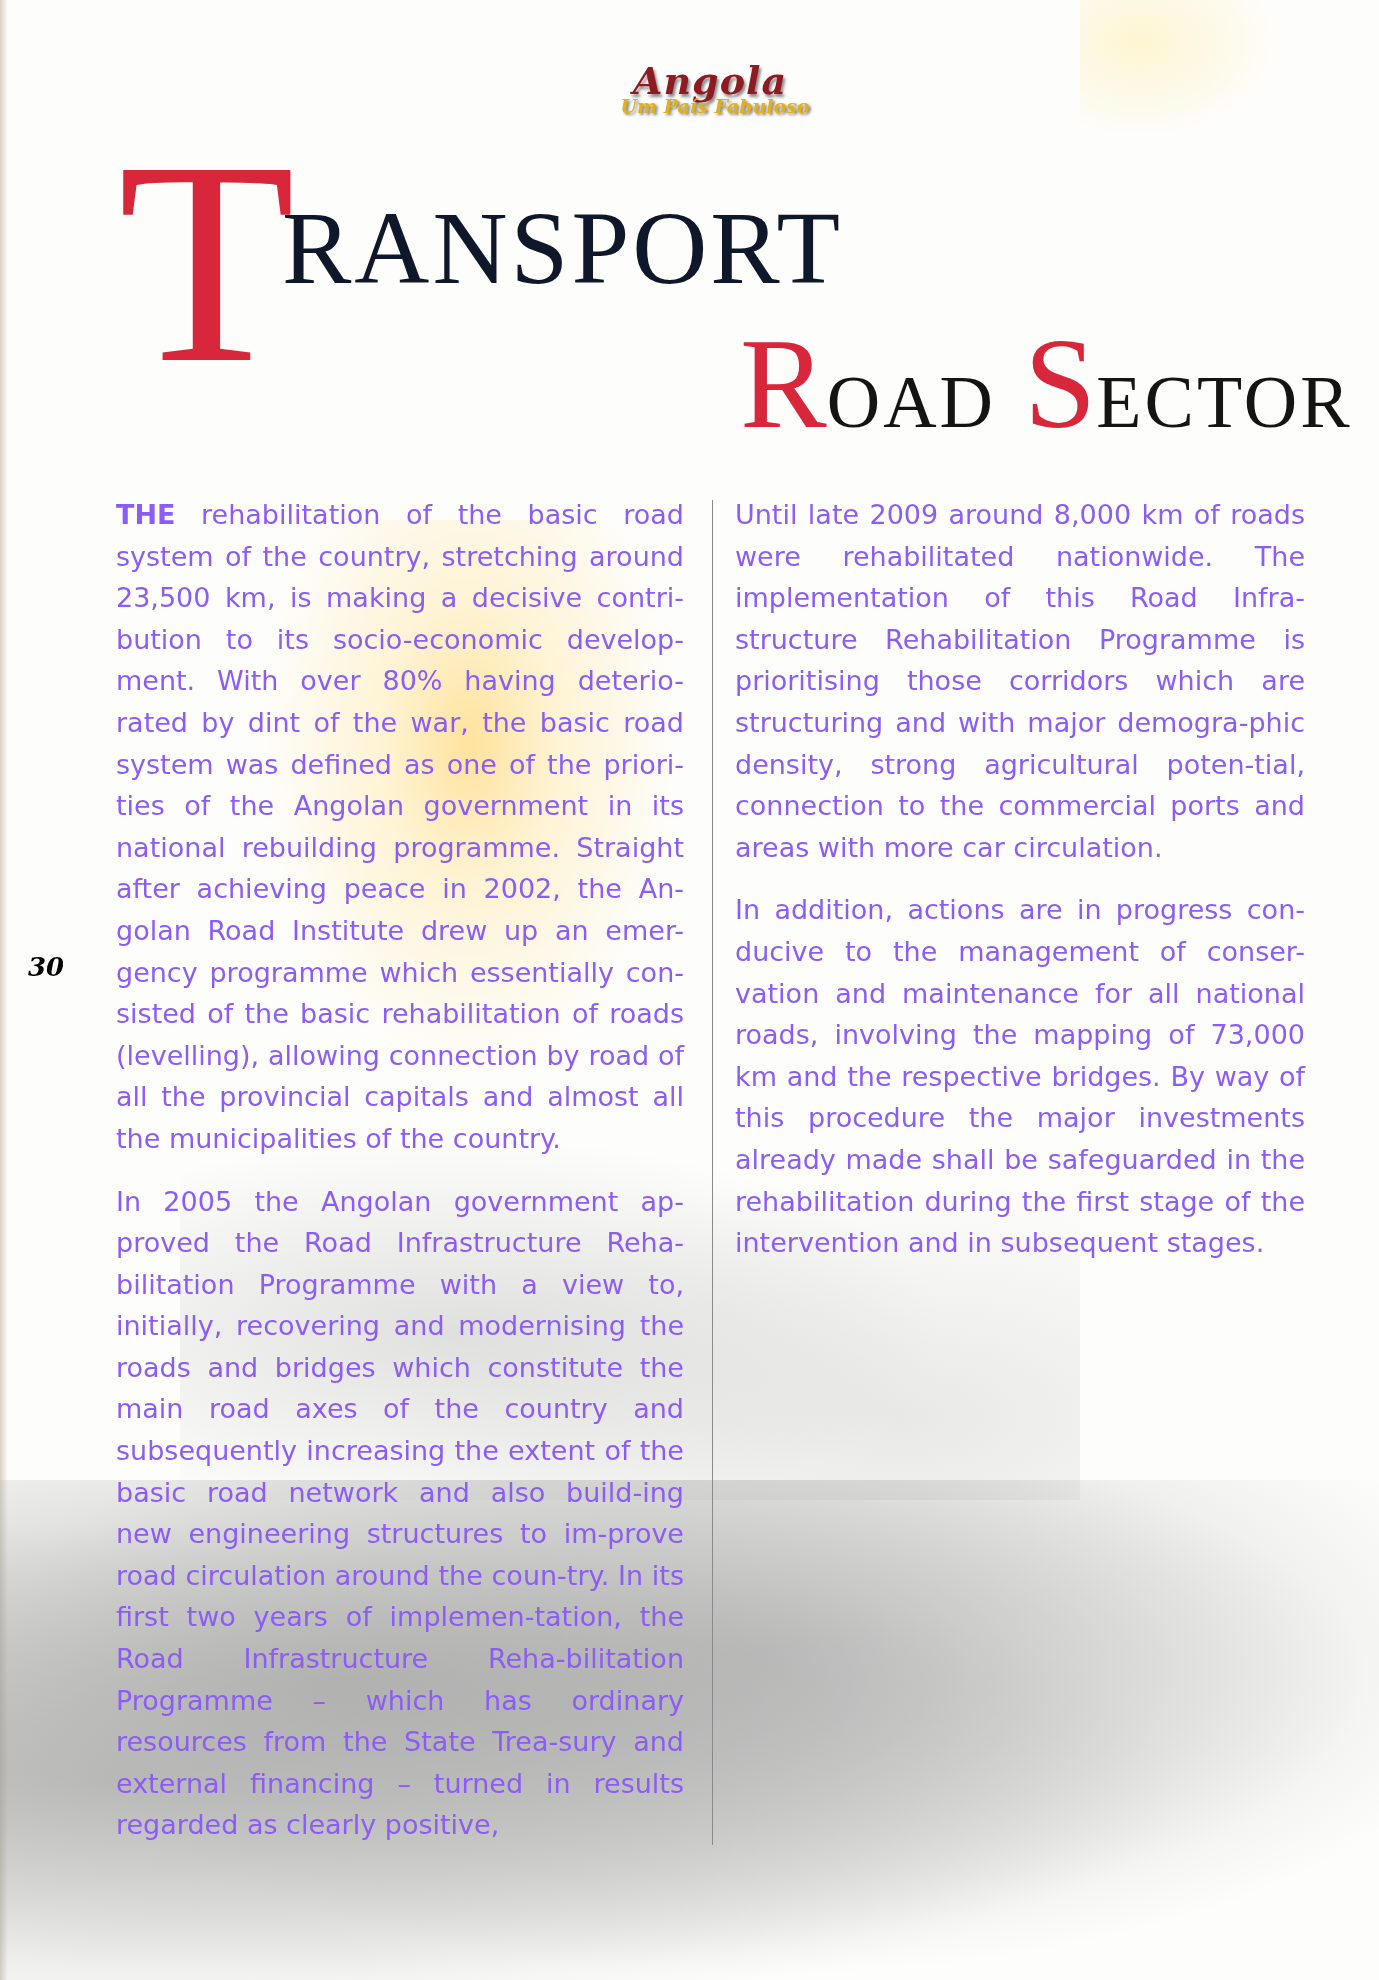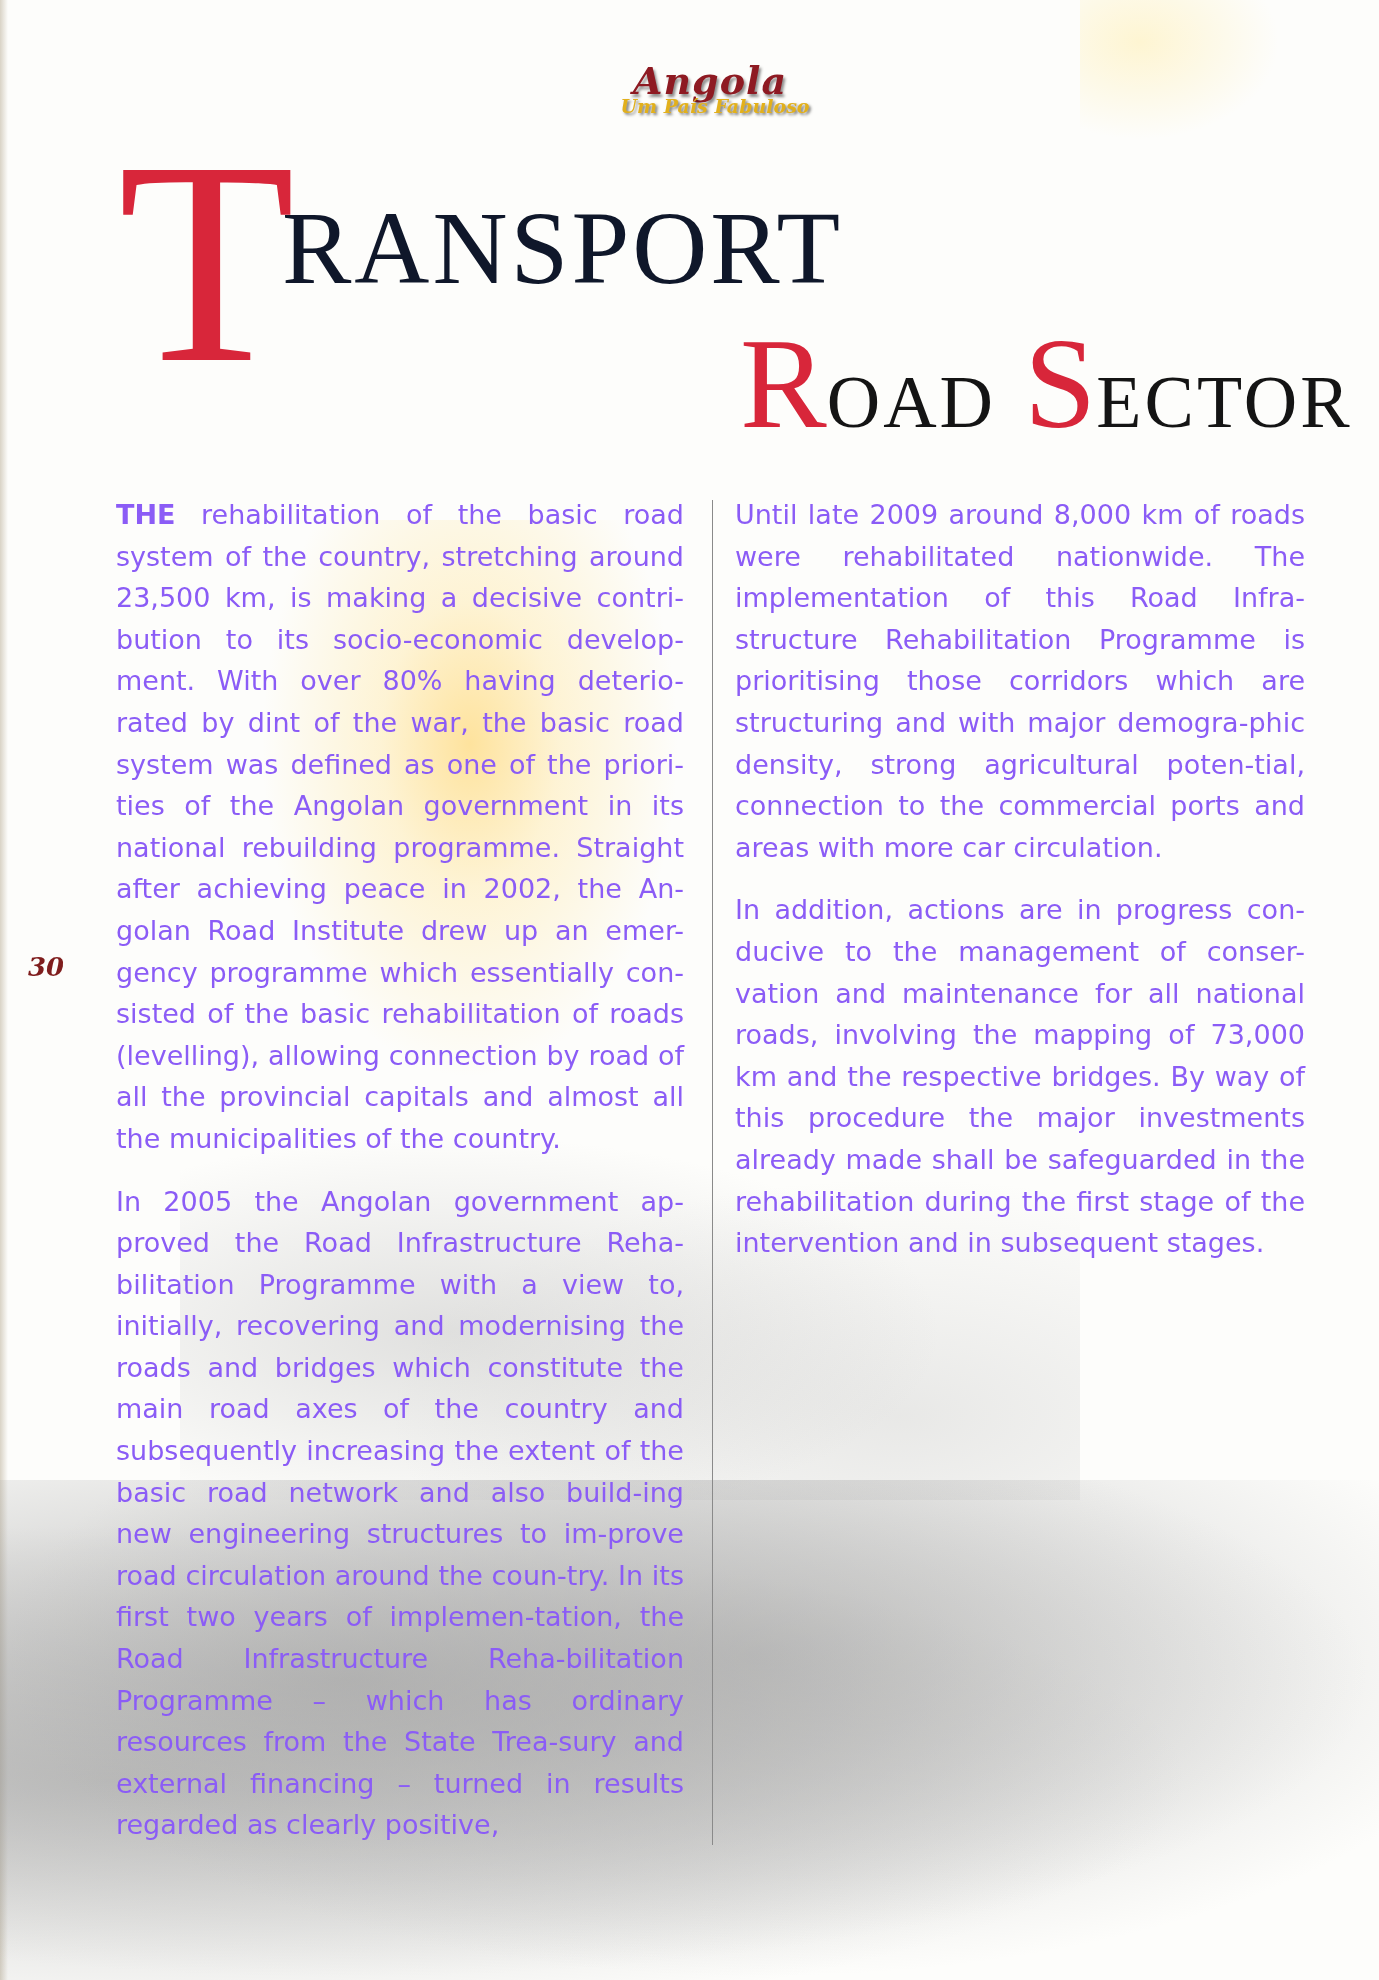"30" .page-number { color: #7f1d1d -> #000000 }
